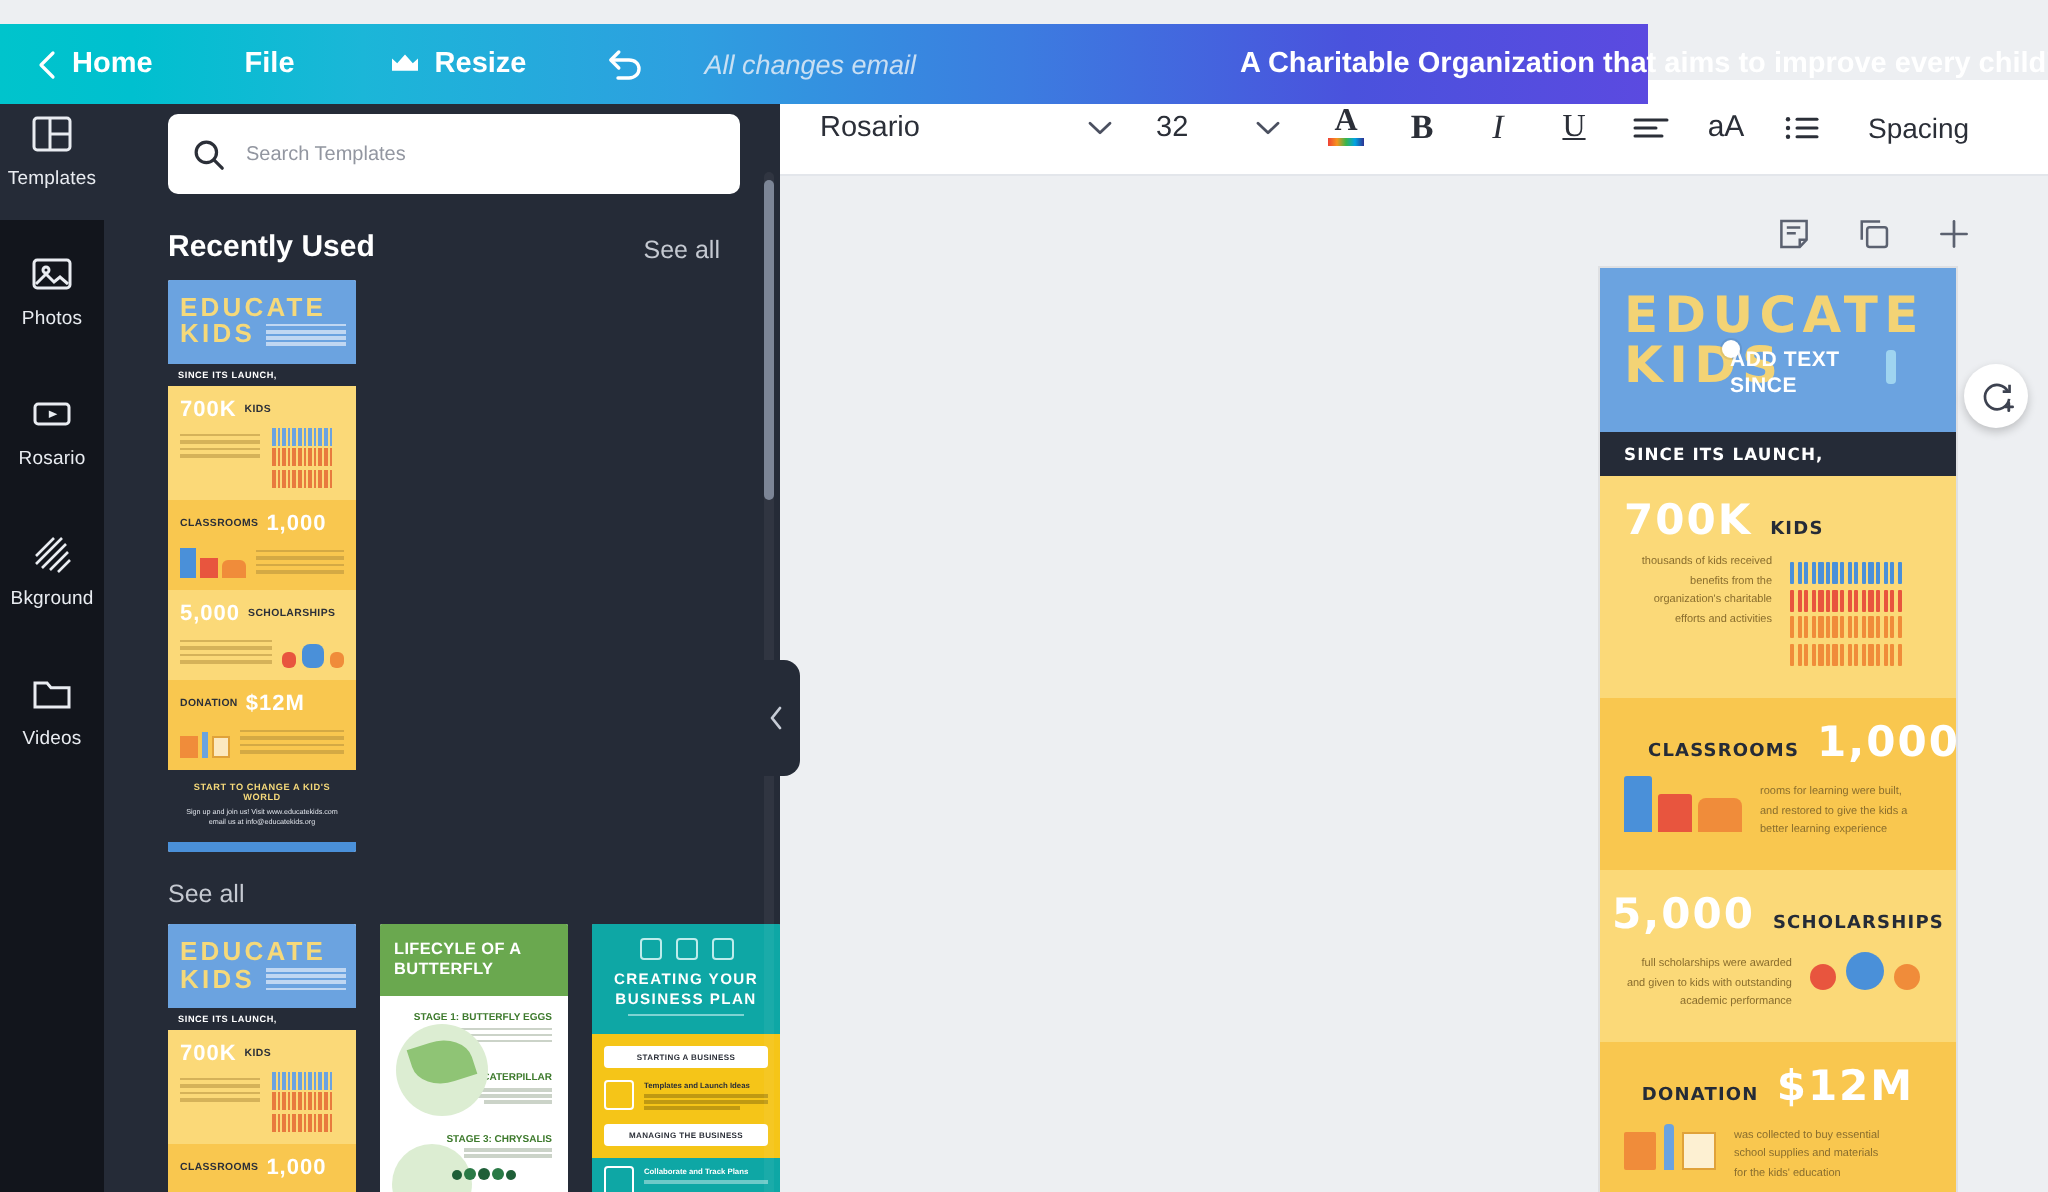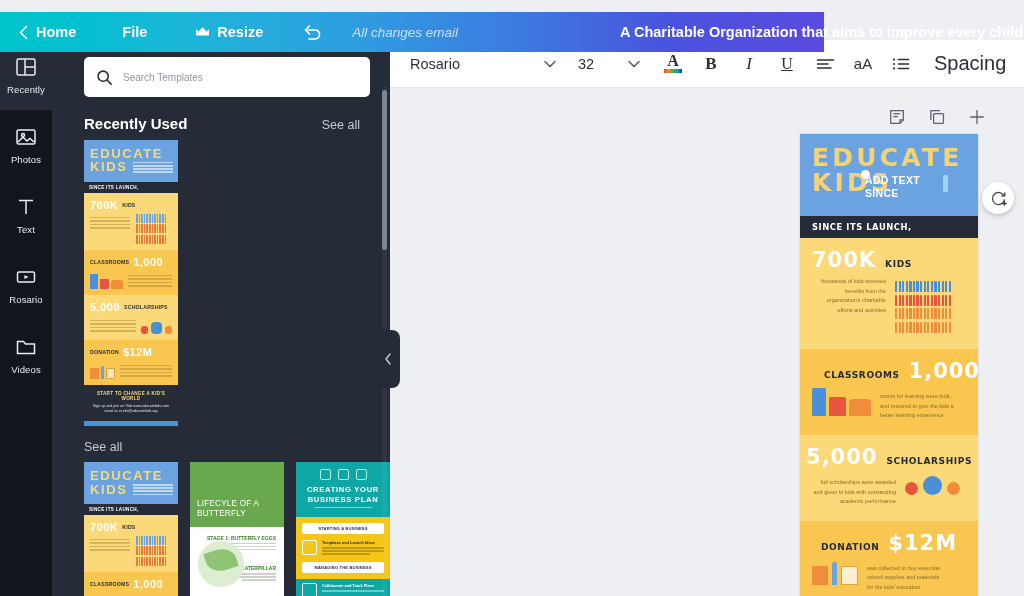"Spacing" .tb-spacing { font-size: 20px -> 14px }
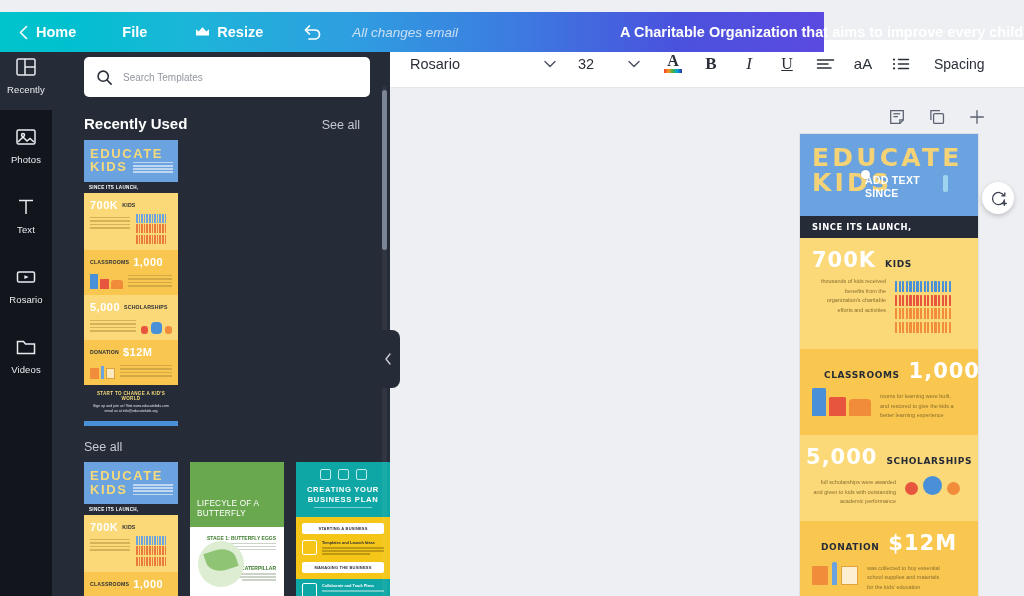"Recently" span.rail-label { text: Recently -> Templates }
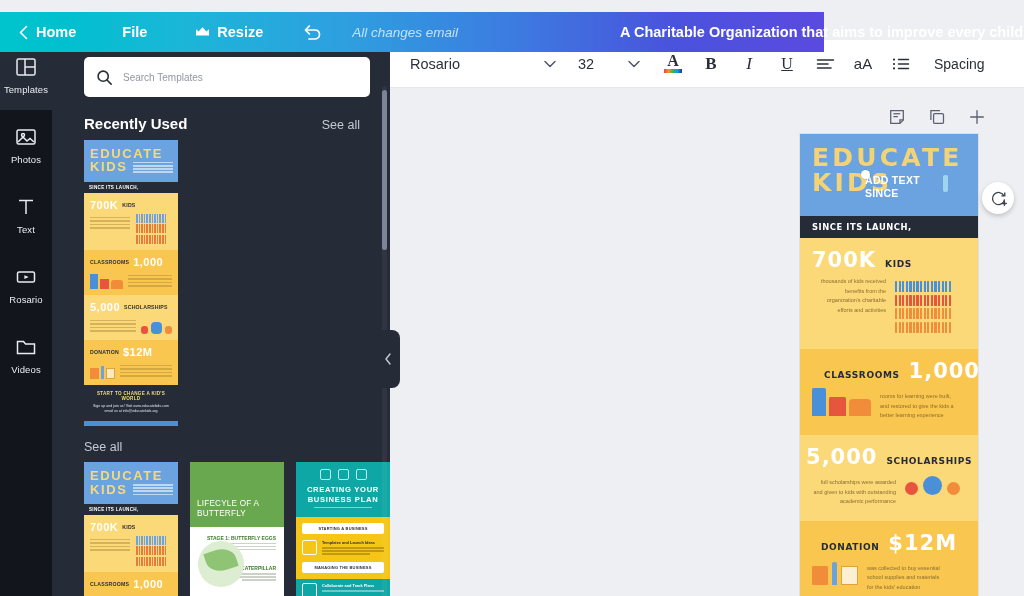"Text" div.rail-item { html: <div> <span> <svg> <line></line> <line></line> </svg> </span> <span>Text</span> </div> -> none }
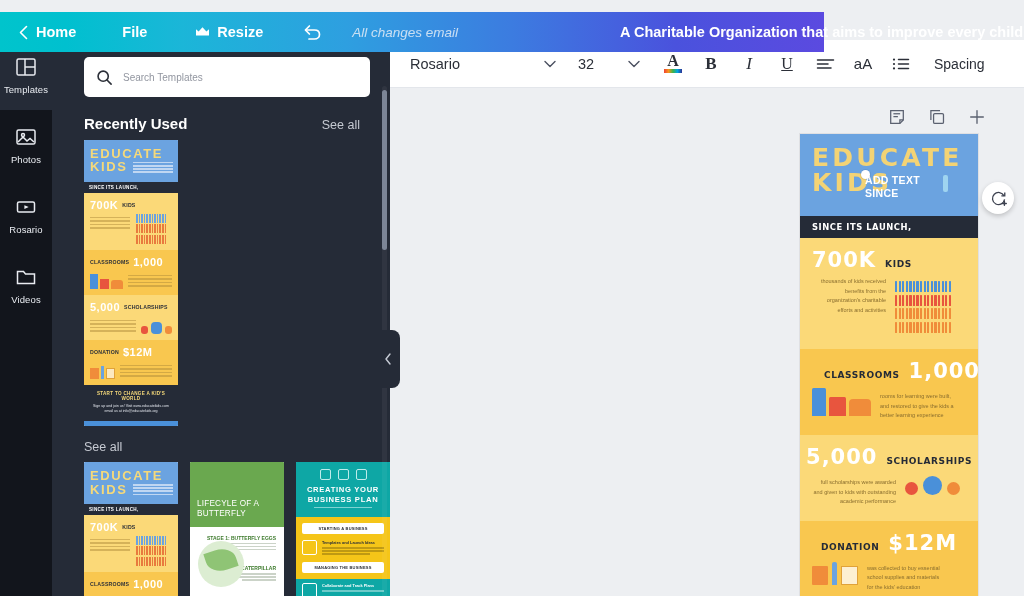"Bkground" div.rail-item { html: none -> <div> <span> <svg> <path></path> </svg> </span> <span>Bkground</span> </div> }
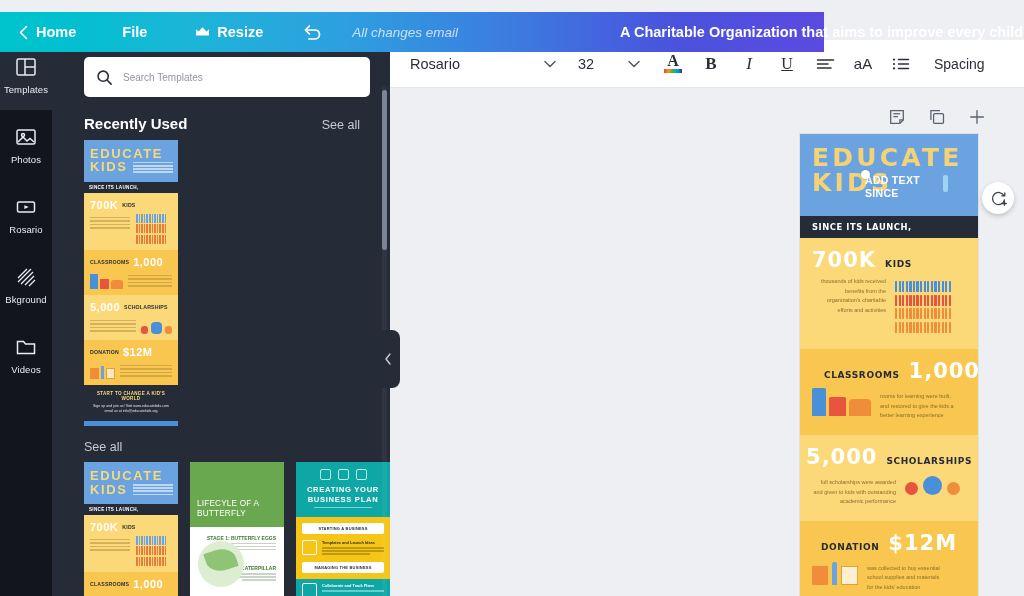"LIFECYLE OF A BUTTERFLY" .bf-head .h { font-weight: normal -> bold; margin-top: 29px -> none }
